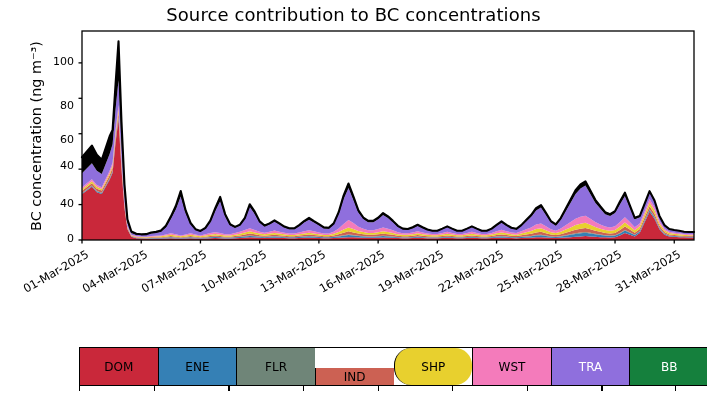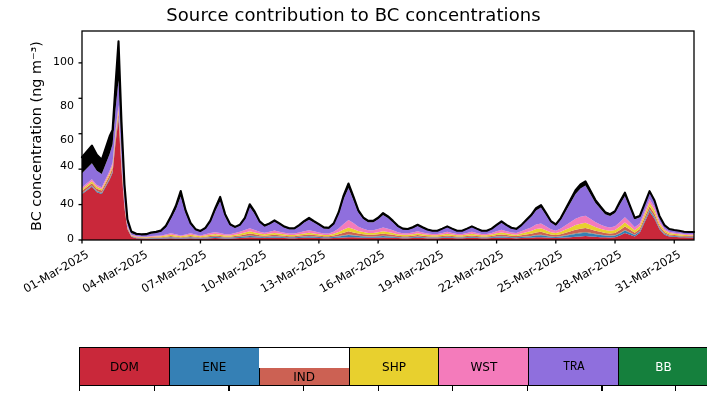"FLR" div.legend-cell { html: none -> <div> <span>FLR</span> </div> }
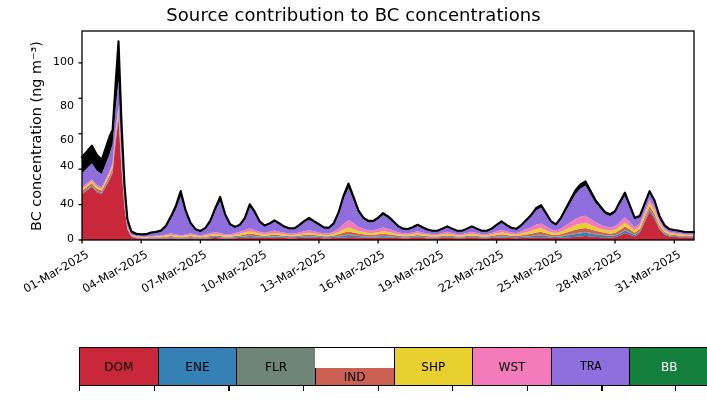"SHP" div.legend-cell { border-radius: none -> 17px }
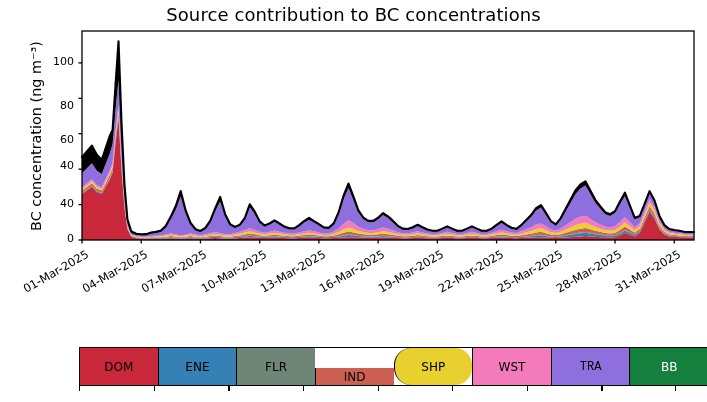"TRA" div.legend-cell { color: #000000 -> #ffffff; font-family: Liberation Mono, monospace -> none }
